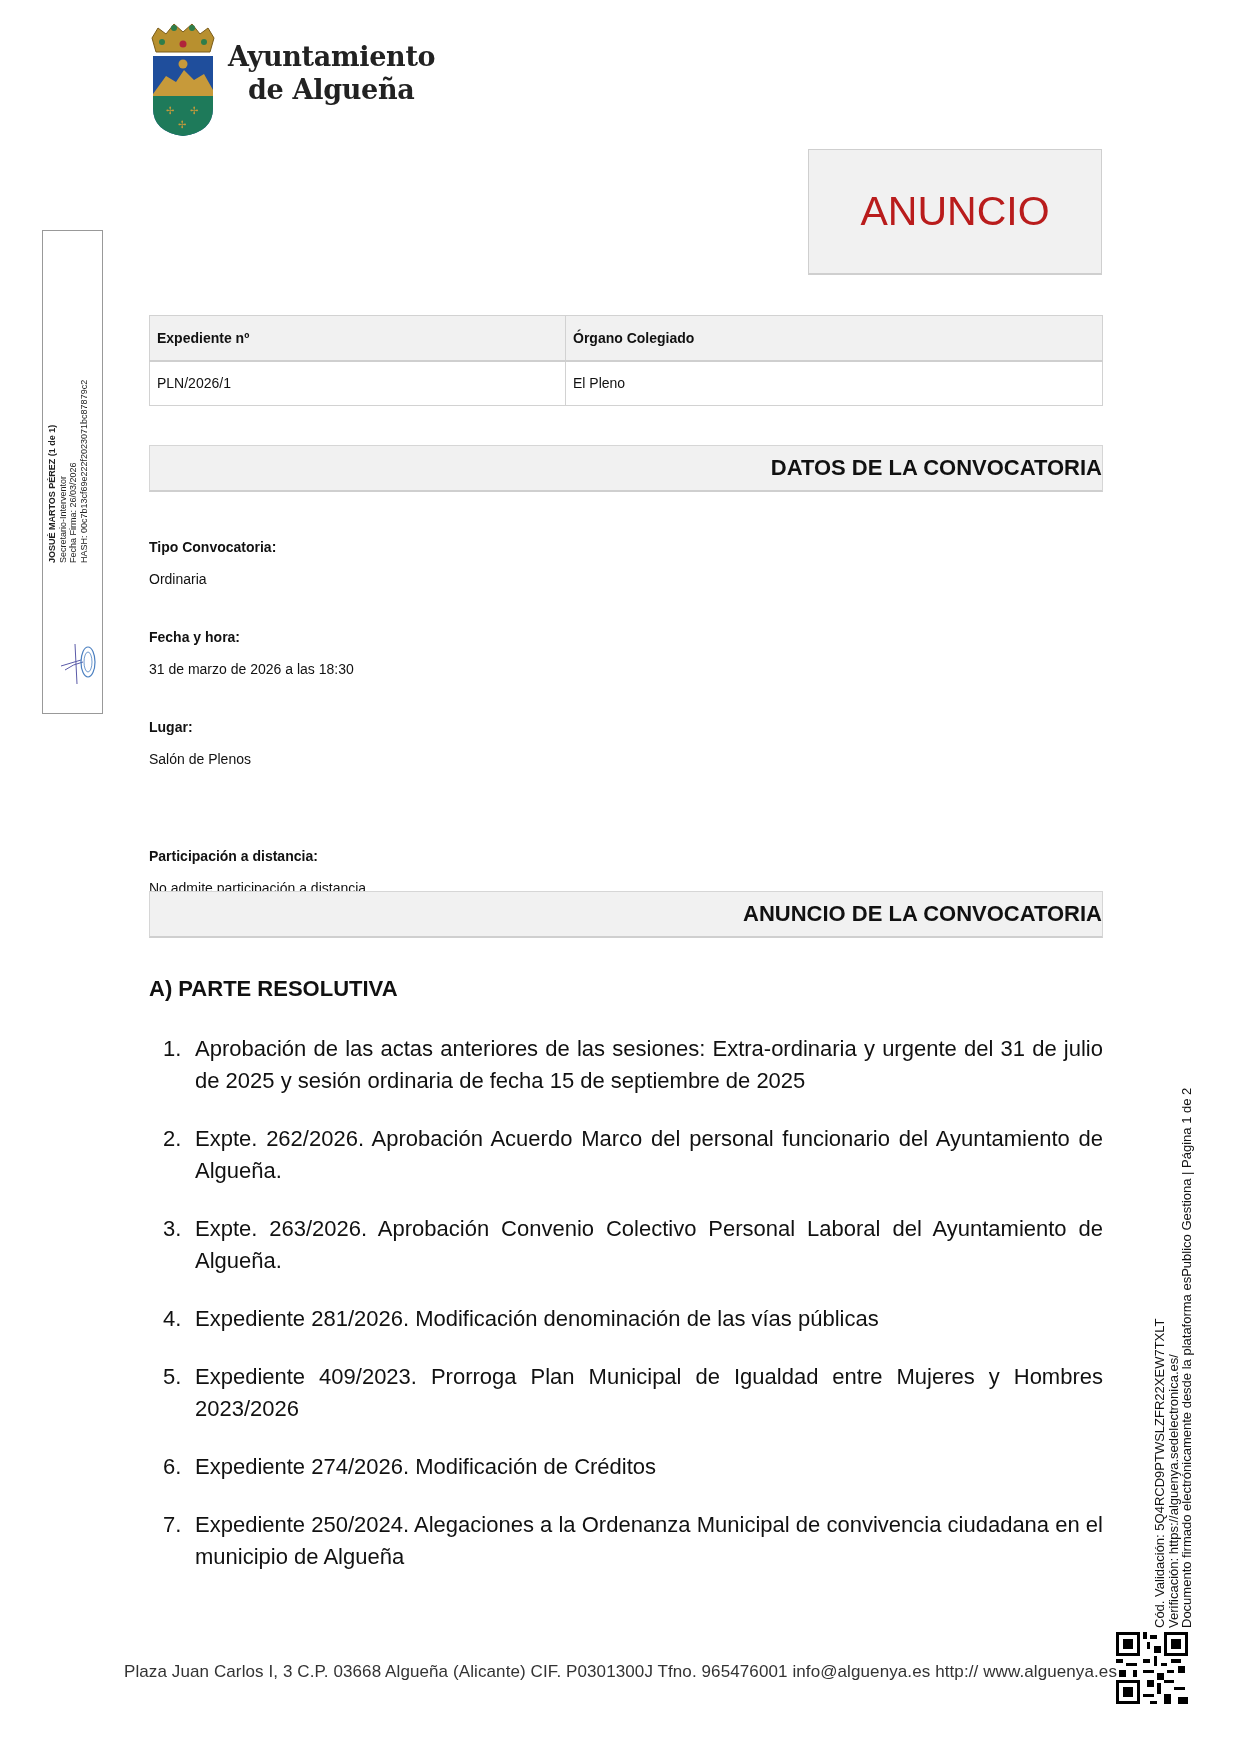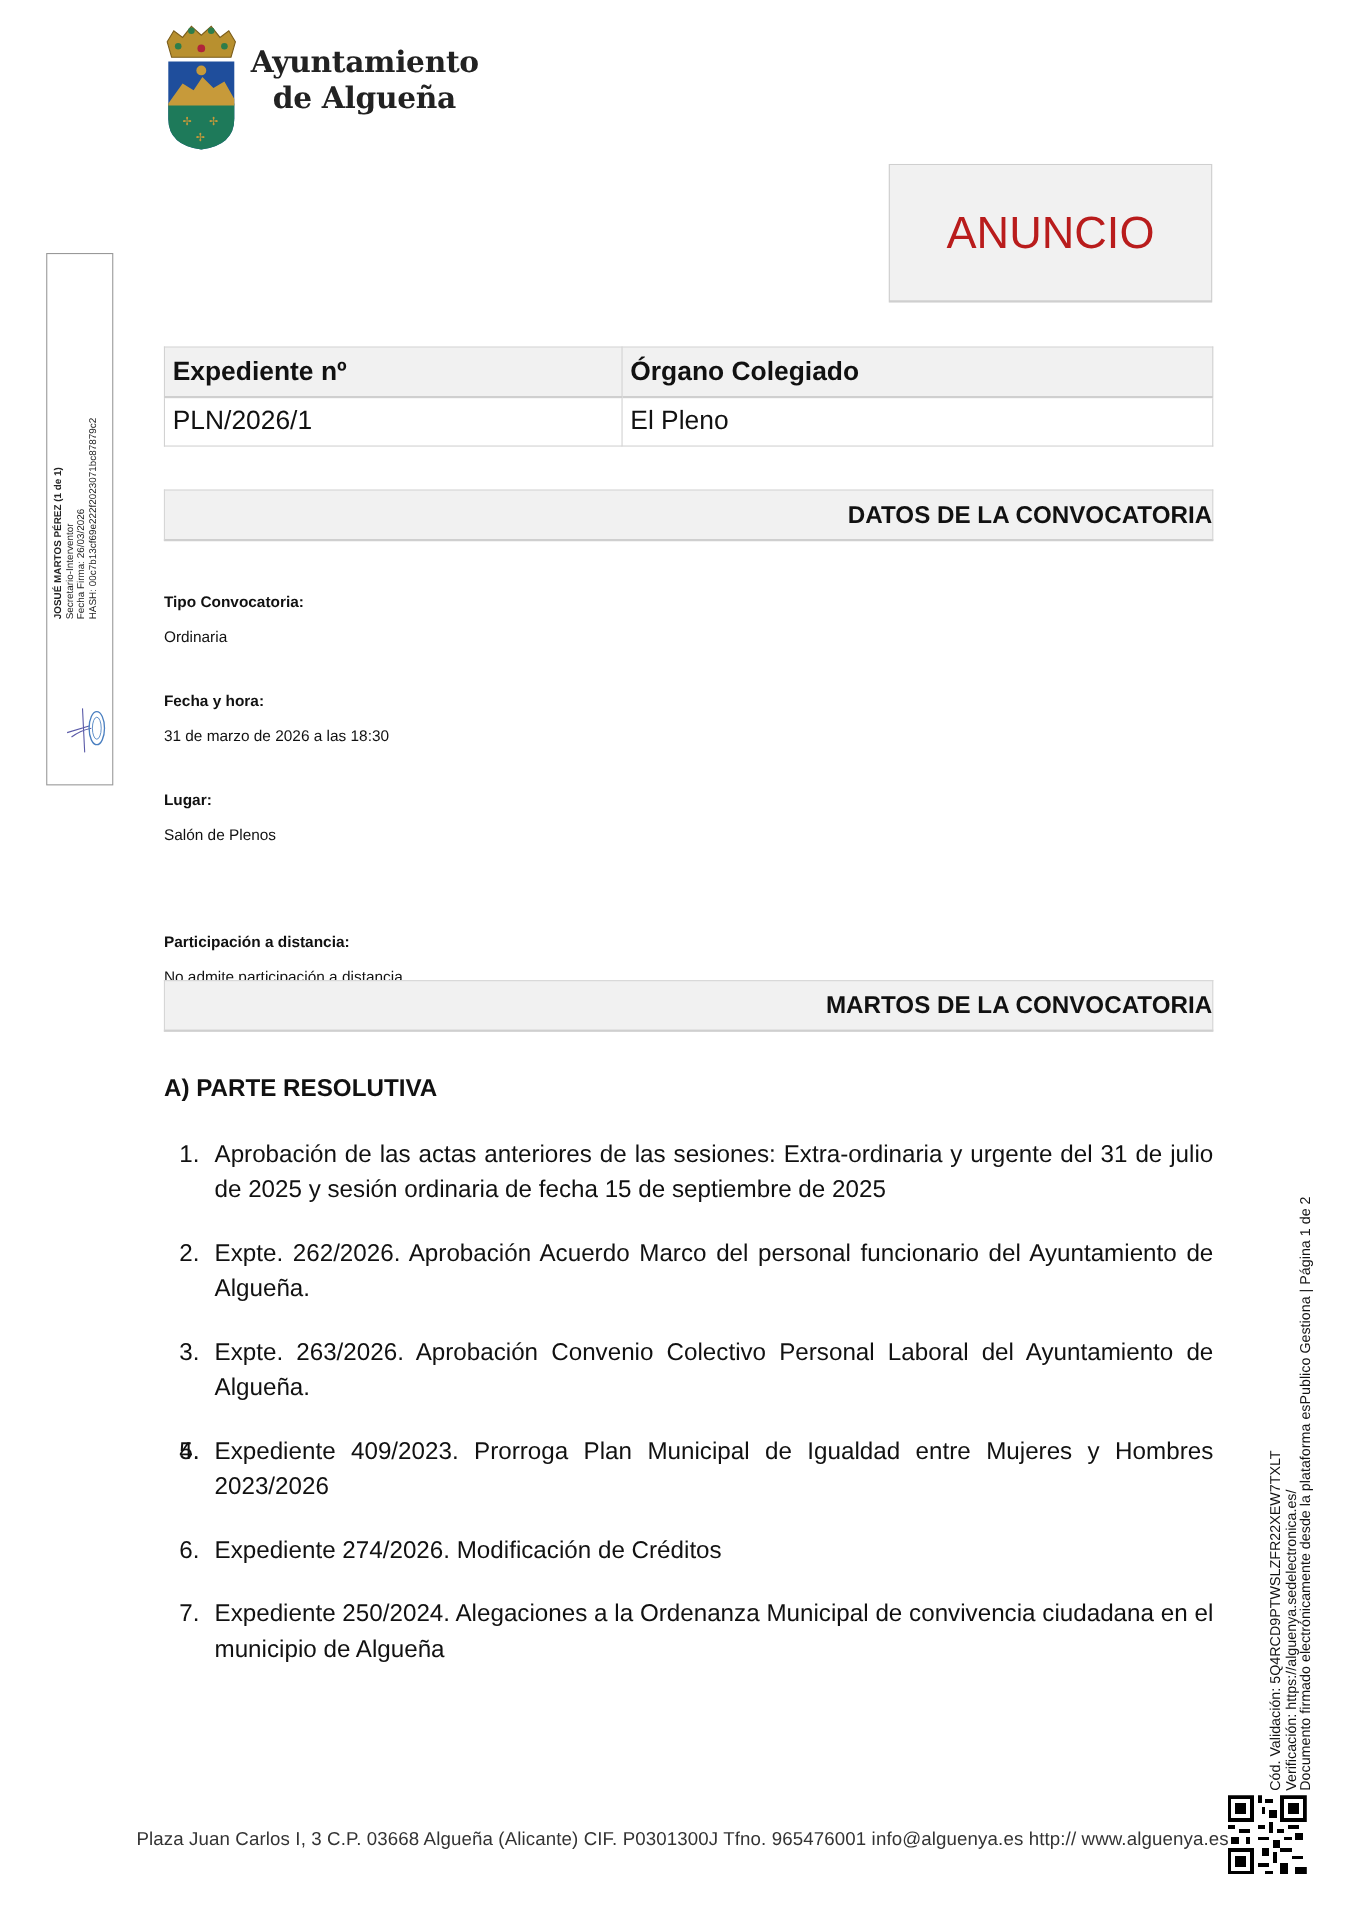"Expediente nº" .exp-table { font-size: 24px -> 14px }
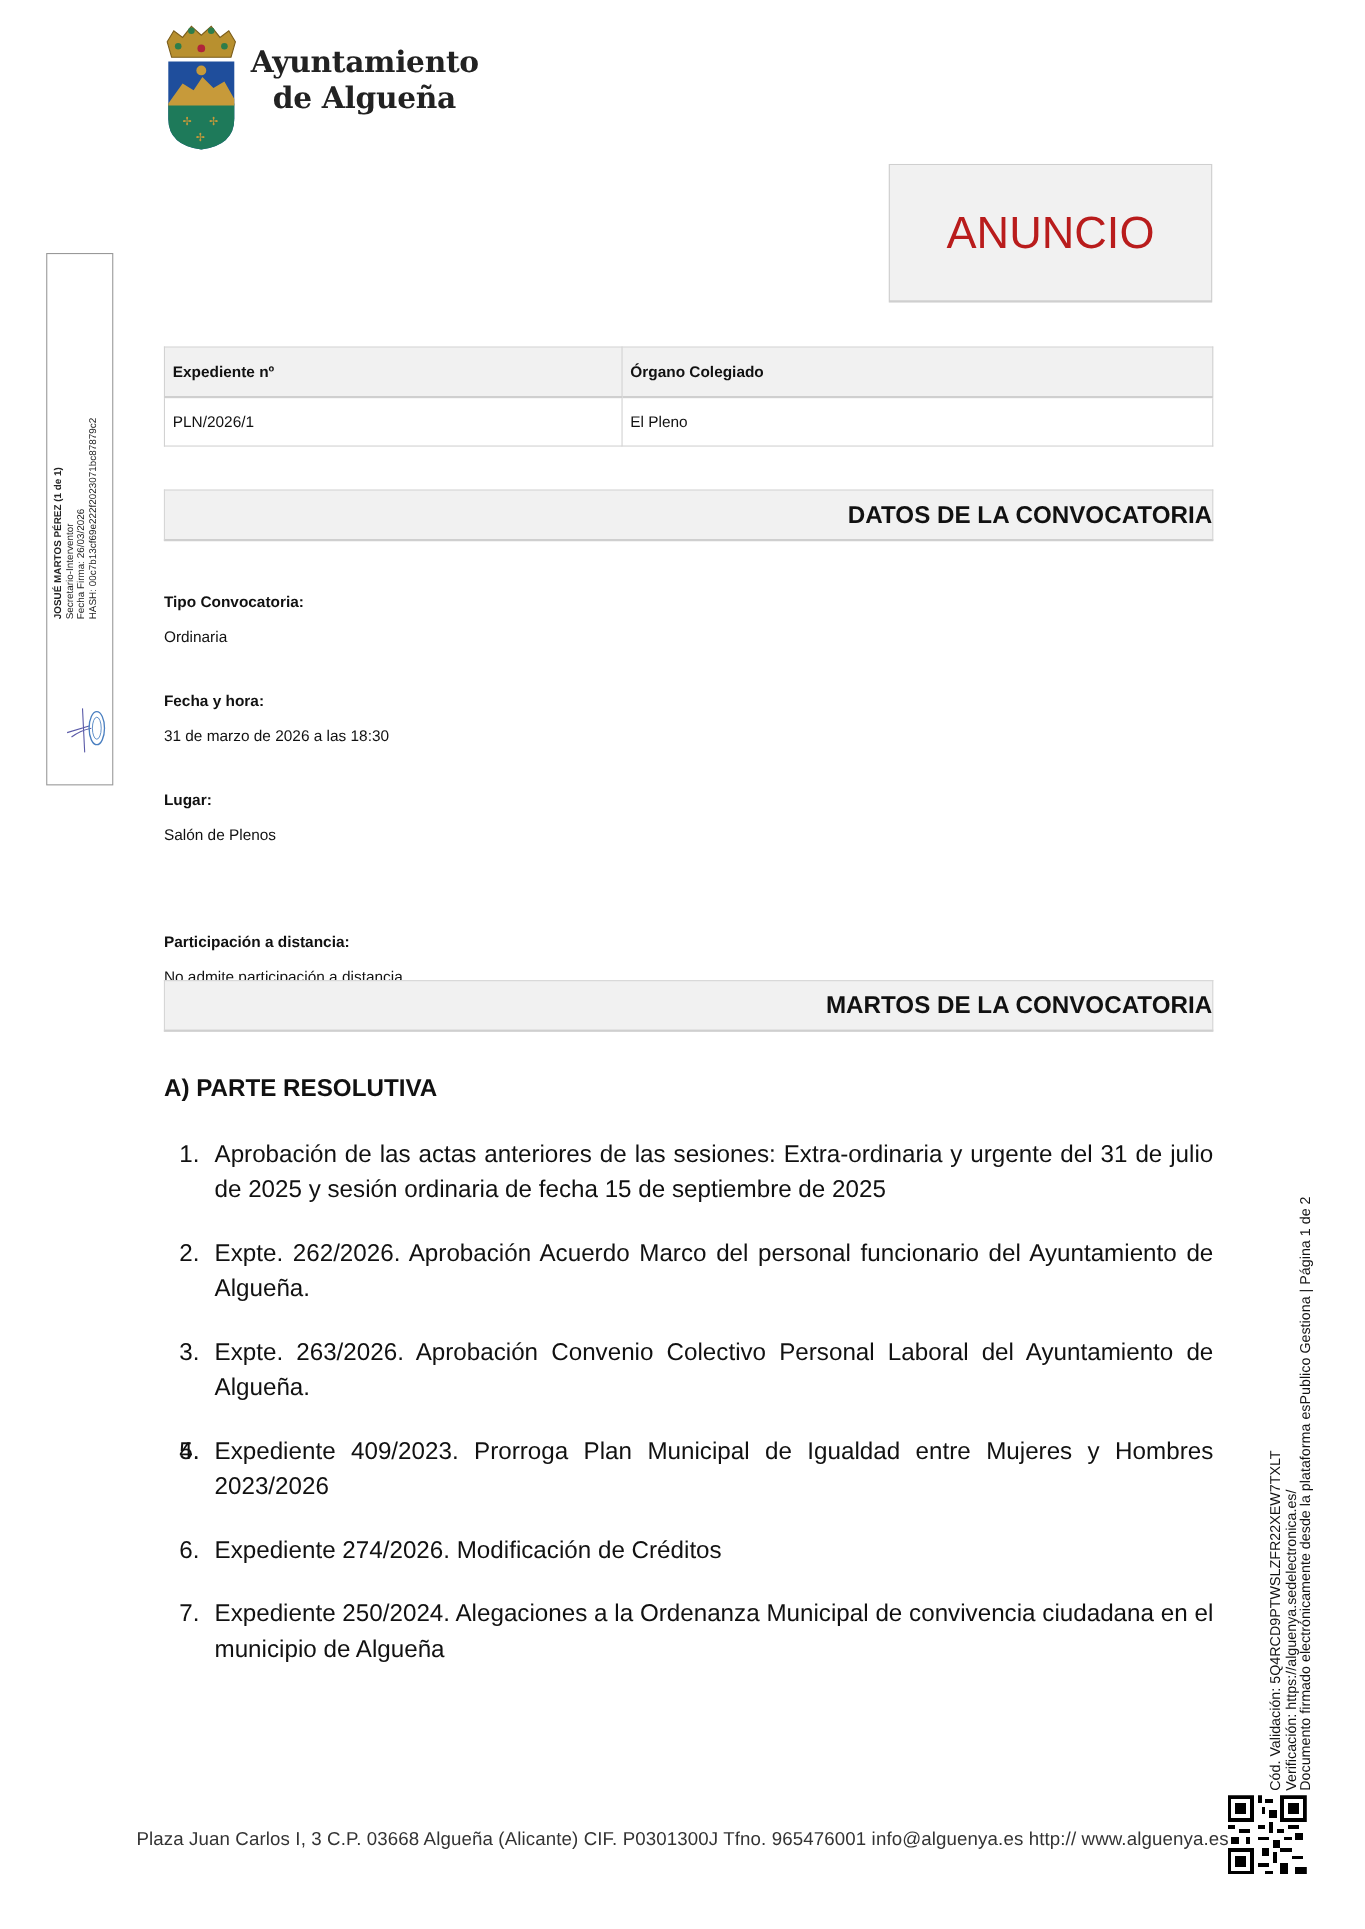"MARTOS DE LA CONVOCATORIA" span { text: MARTOS -> ANUNCIO }
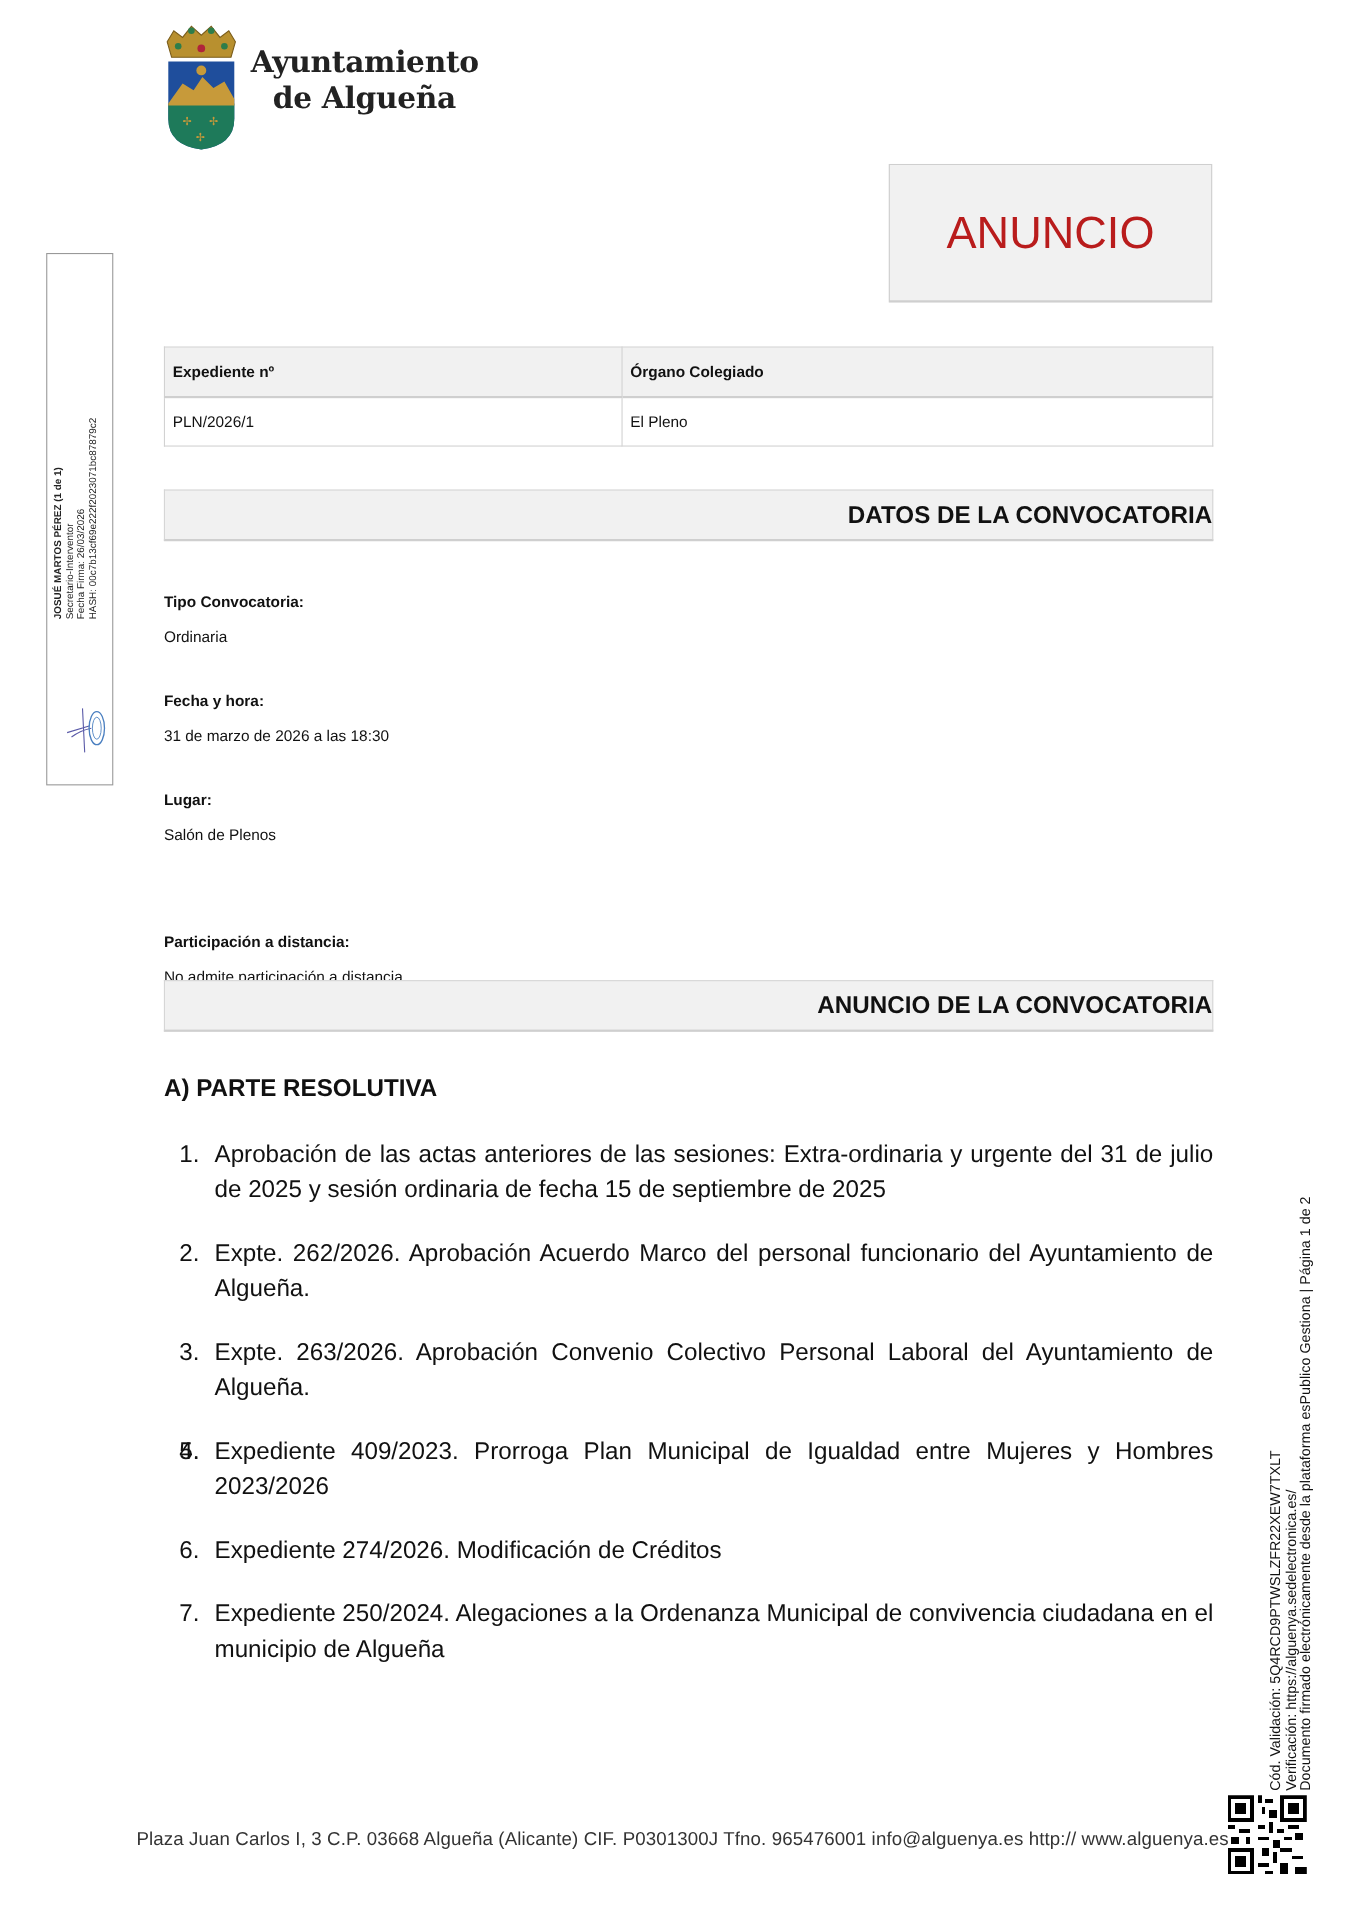"Expediente 281/2026. Modificación" span { html: none -> <span>Expediente 281/2026. Modificación denominación de las vías públicas</span> }
